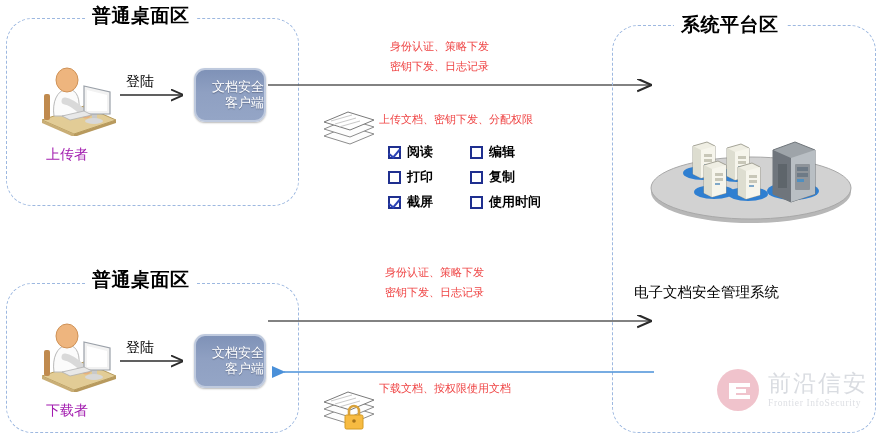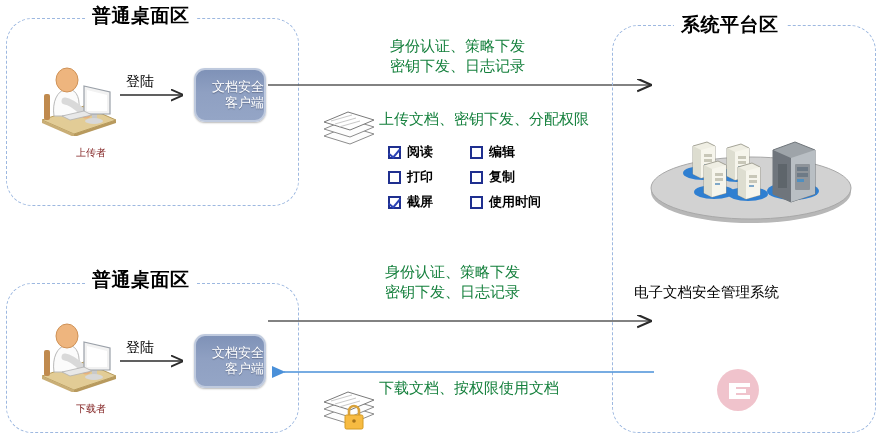"身份认证、策略下发" .flow-text { color: #15803d -> #ef4444; font-size: 15px -> 11px }
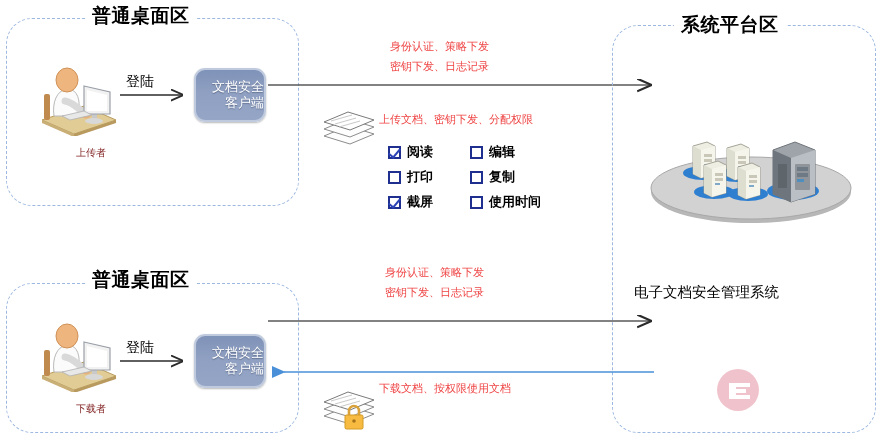"上传者" .actor-label { color: #7f1d1d -> #a21caf; font-size: 10px -> 14px; text-align: right -> left }
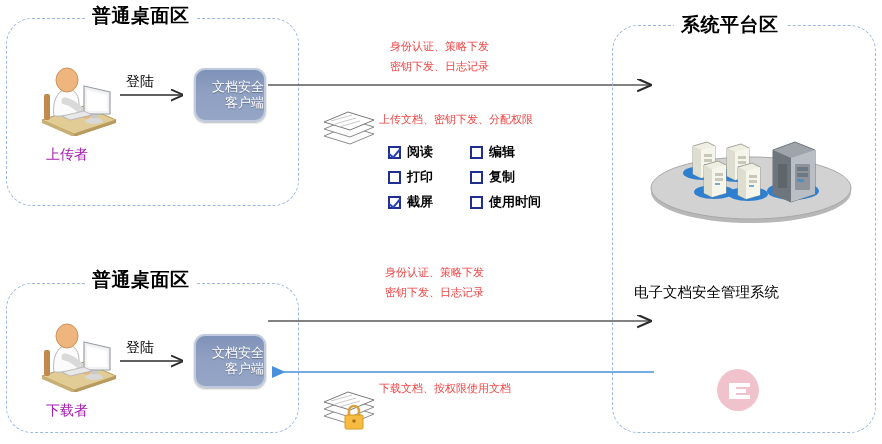"前沿信安" div.brand-text { html: none -> <div> <span>前沿信安</span> <span>Frontier InfoSecurity</span> </div> }
